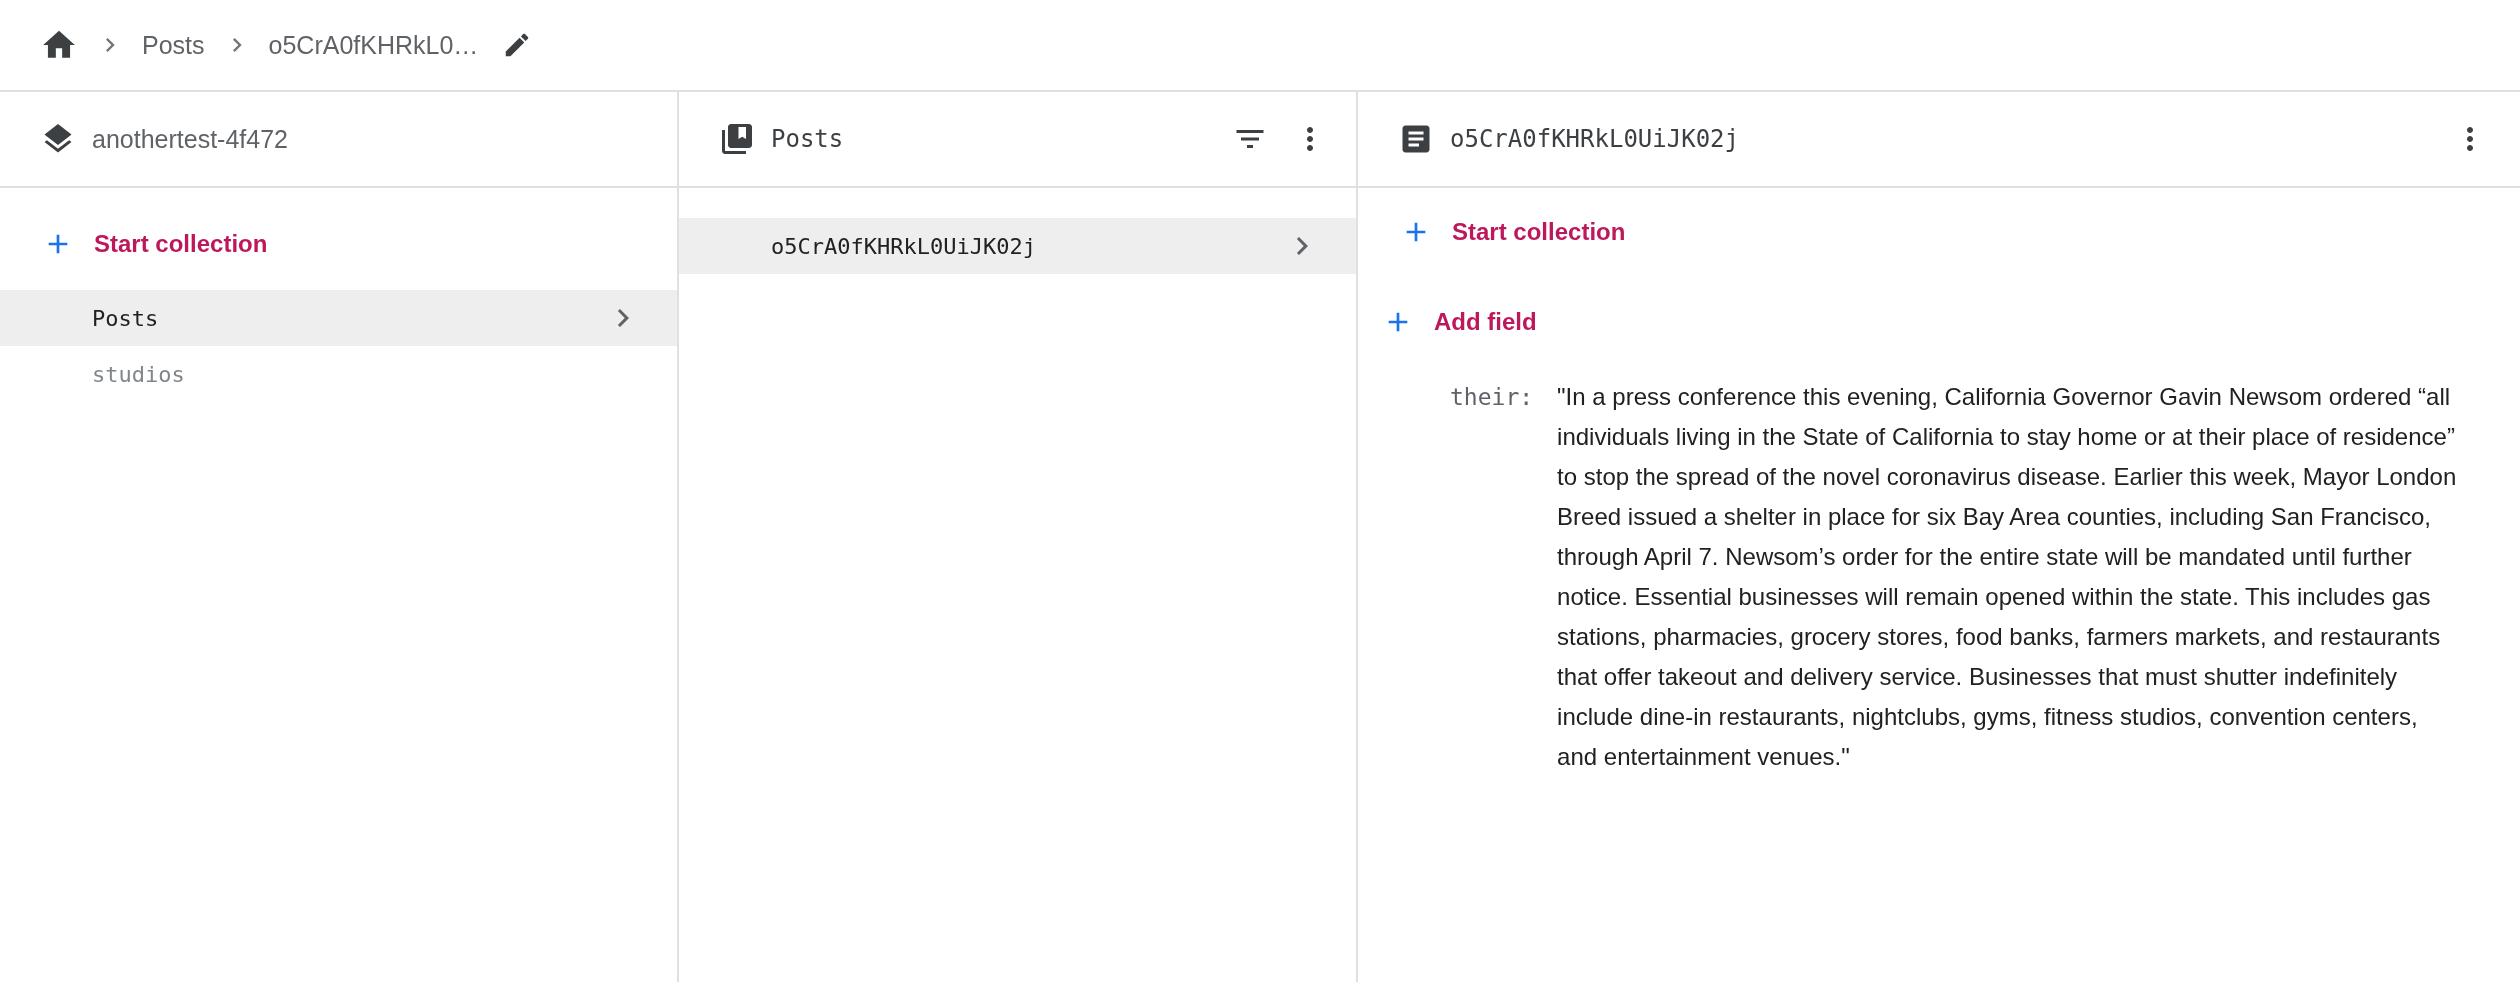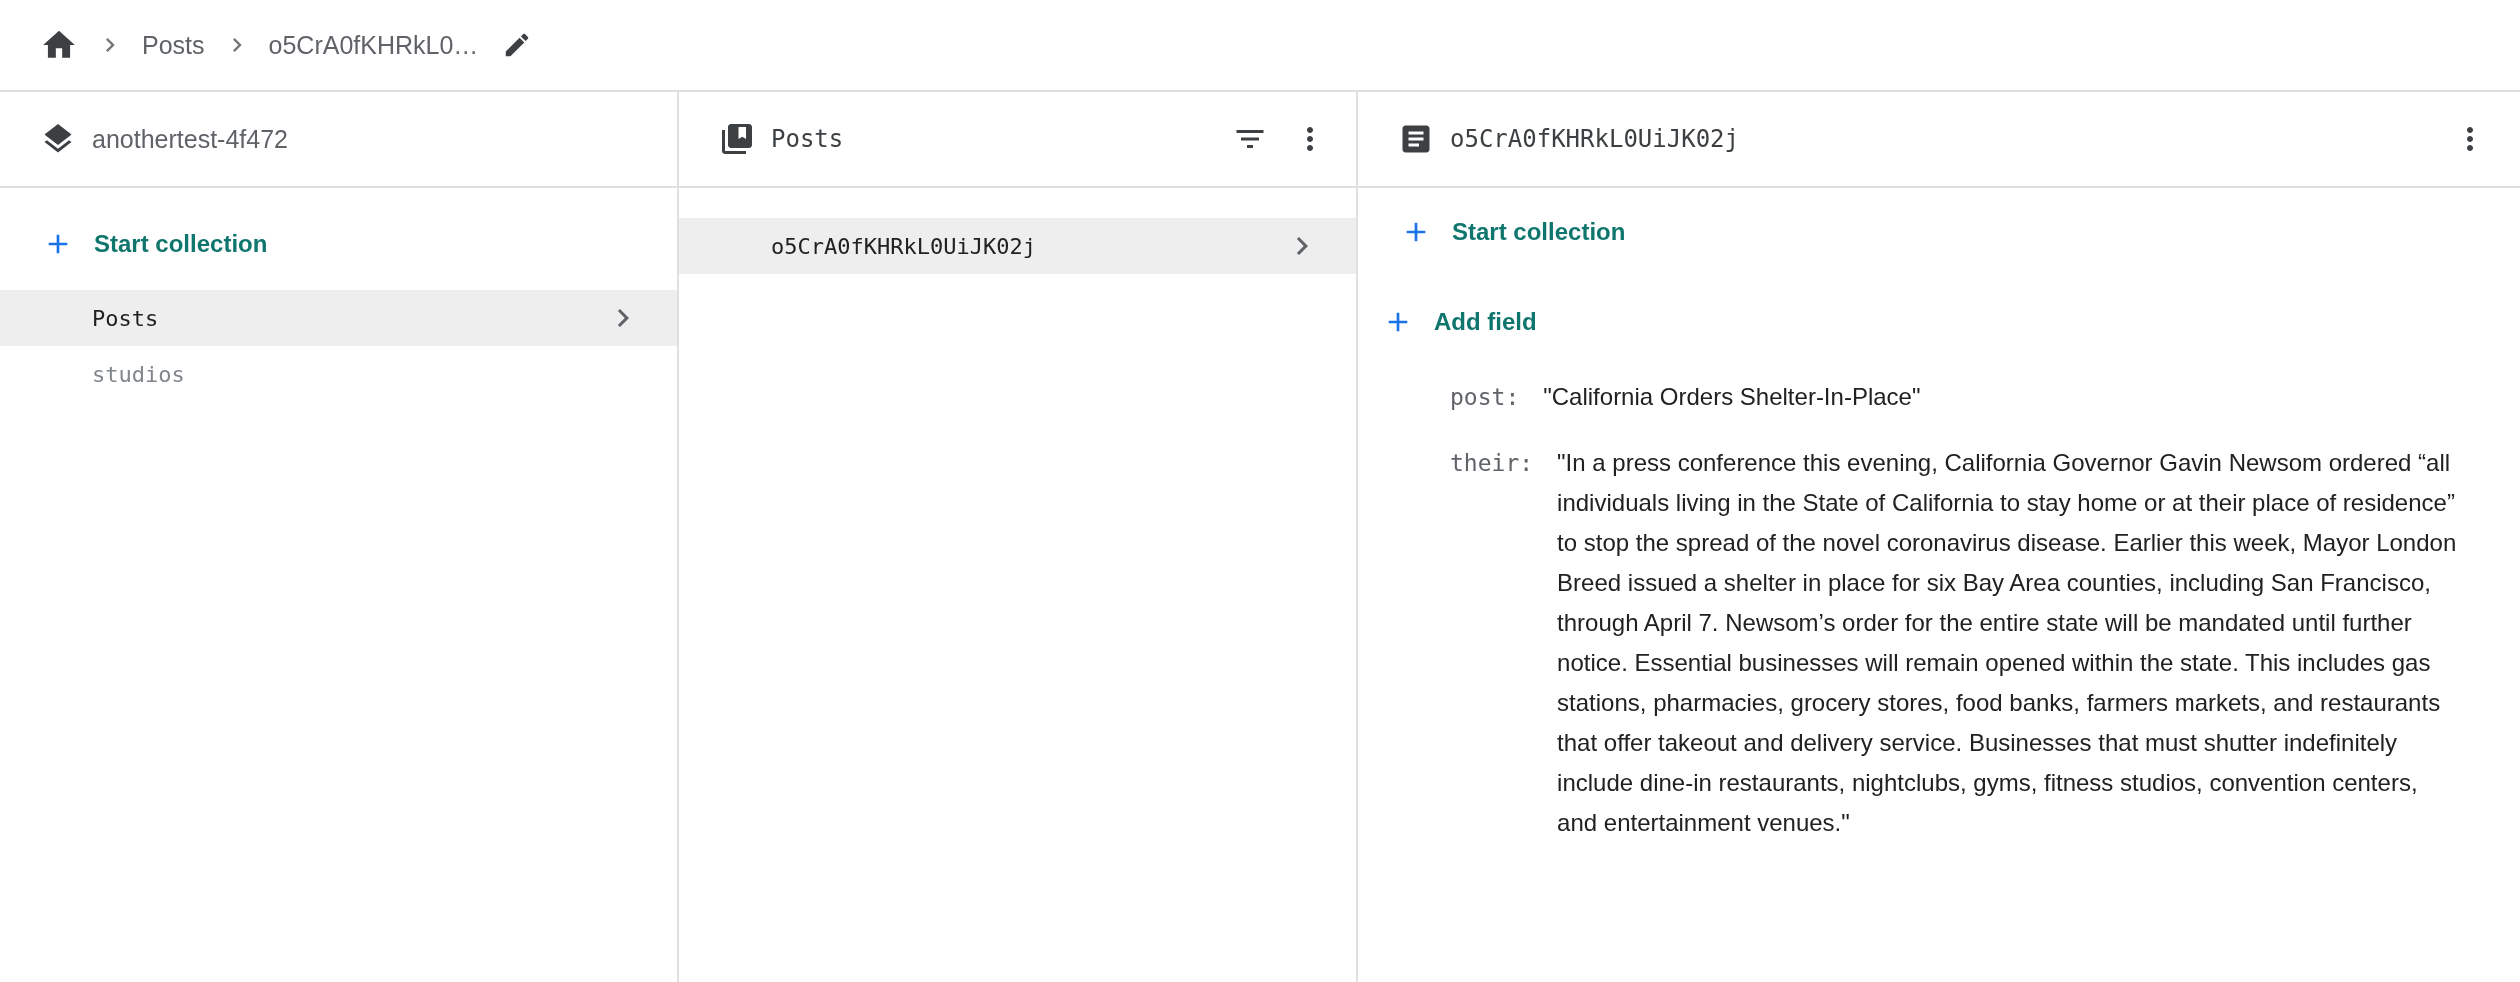"Start collection" .action-row { color: #0f766e -> #be185d }
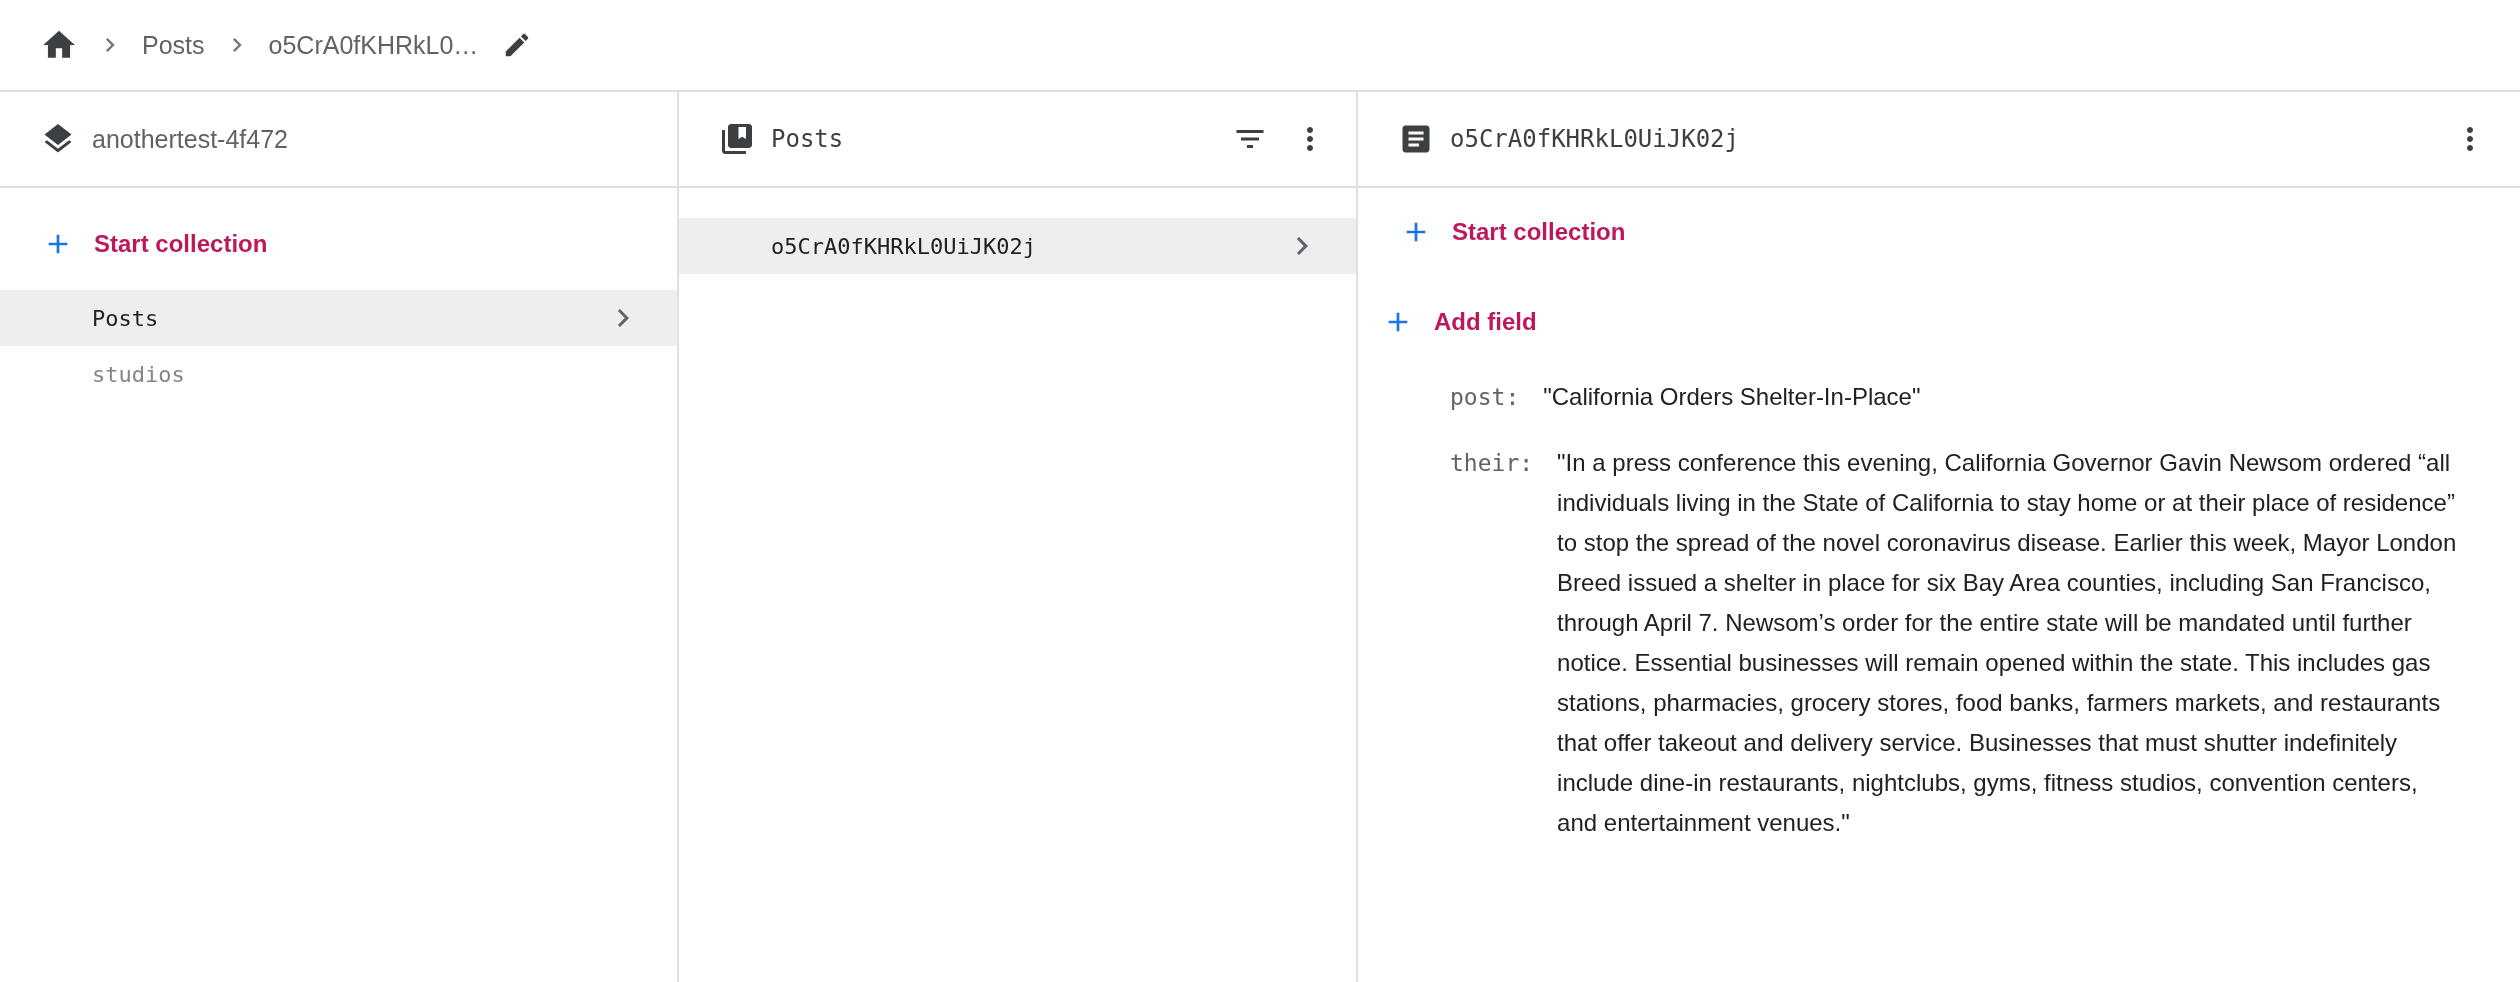"post:" div.field { html: <div> <span>post:</span> <span>"California Orders Shelter-In-Place"</span> </div> -> none }
